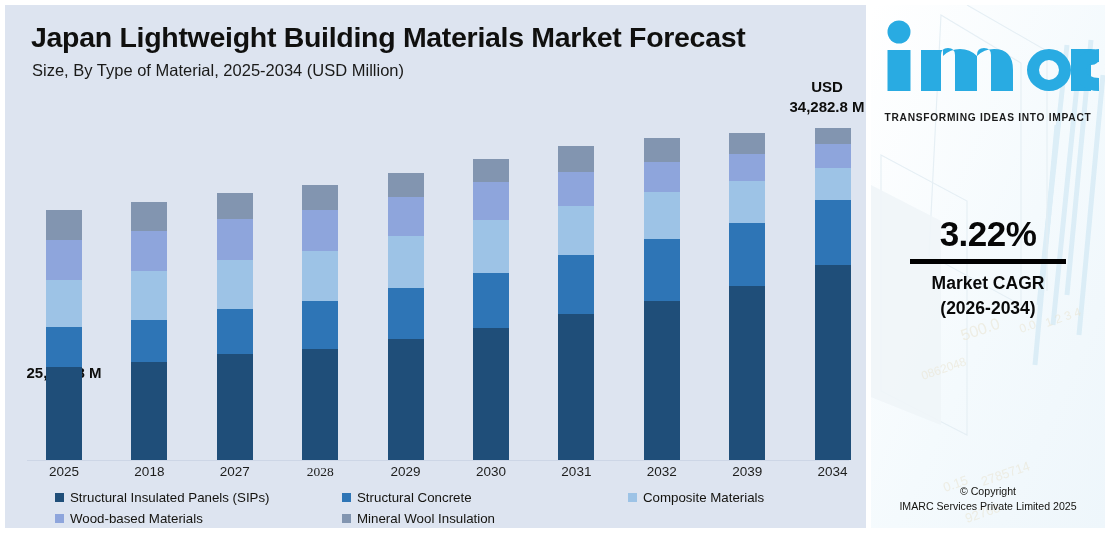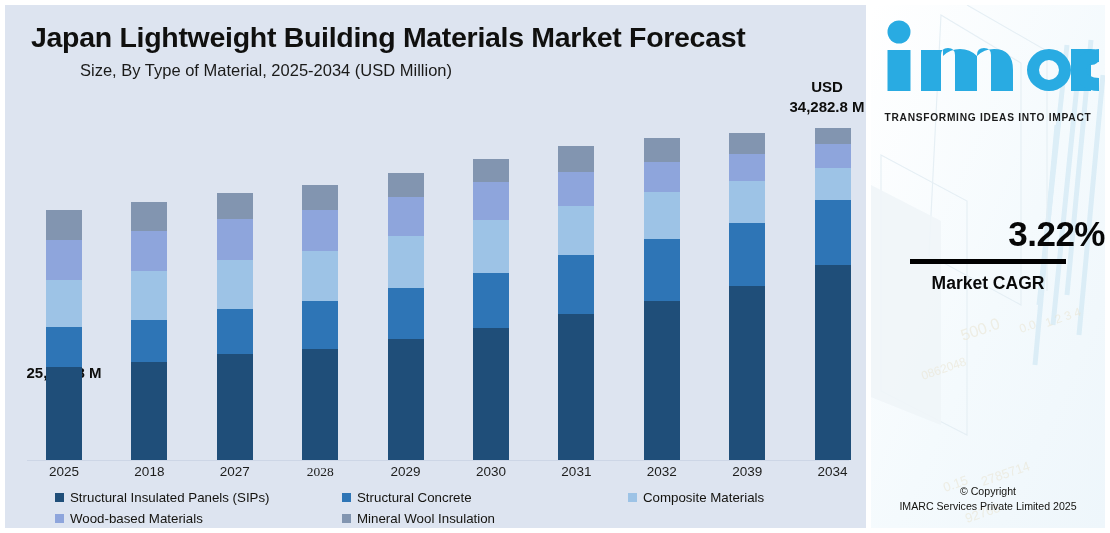"Size, By Type of Material," .subtitle { margin-left: 48px -> none }
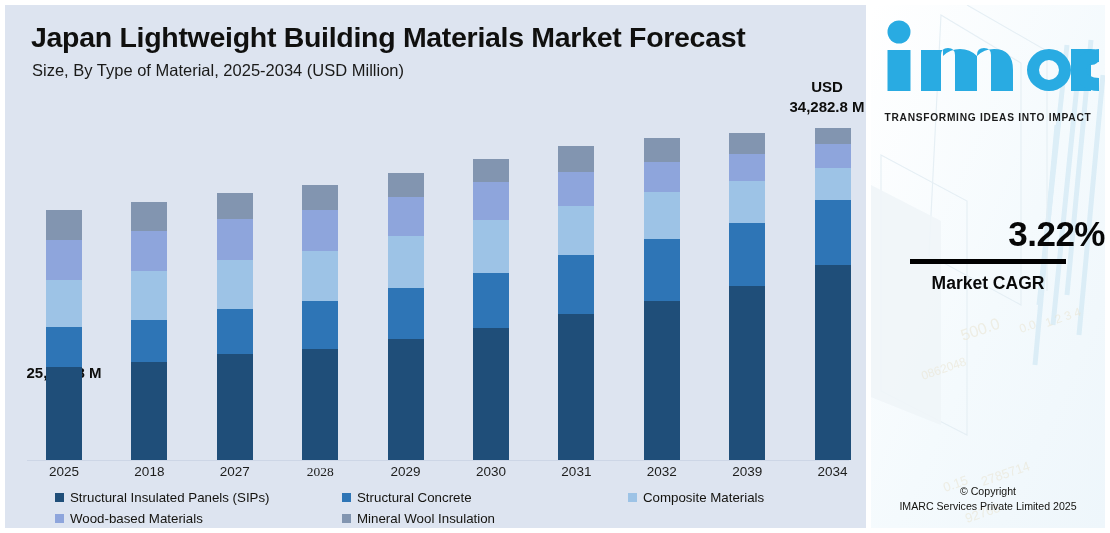"3.22%" .cagr-val { text-align: right -> center }
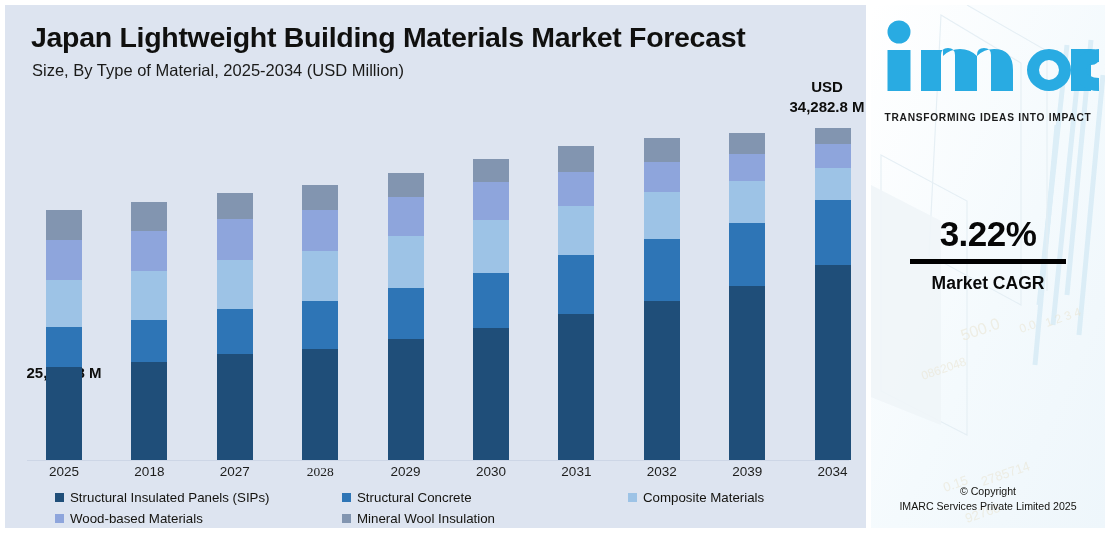"(2026-2034)" div { html: none -> <div>(2026-2034)</div> }
